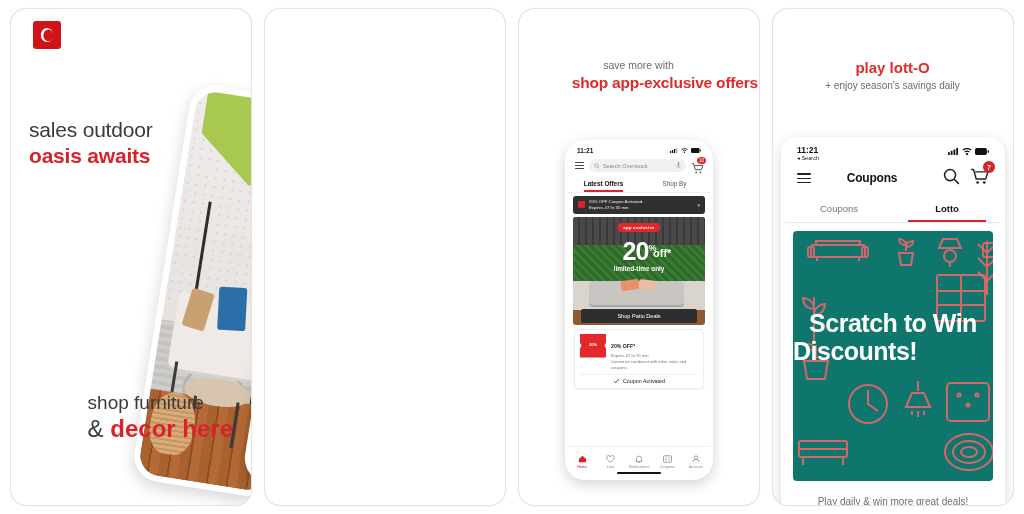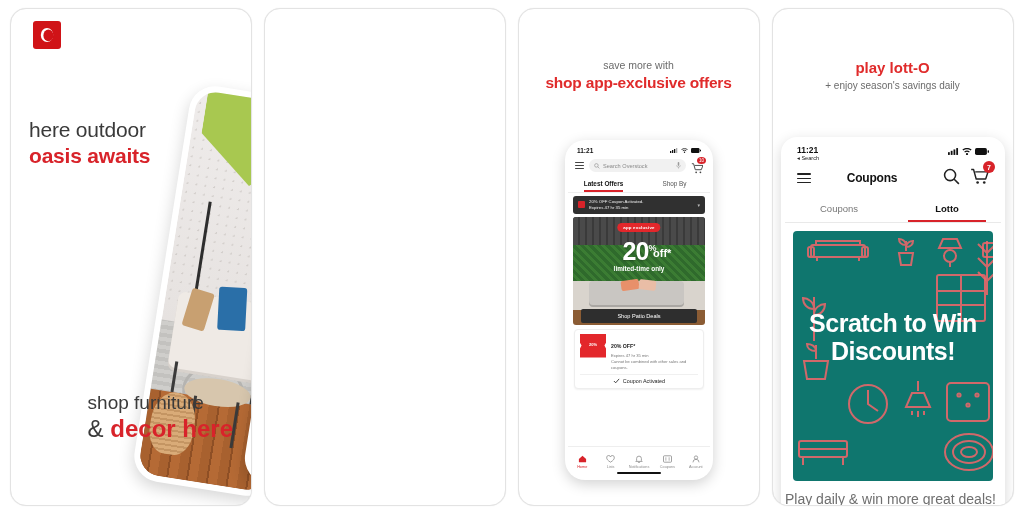"shop app-exclusive offers" .cap .big { text-align: none -> right }
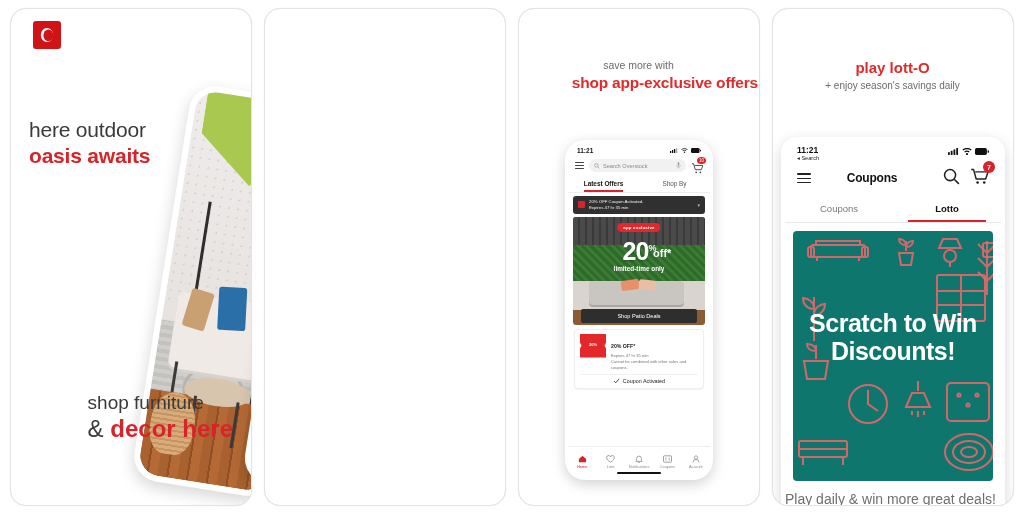"here outdoor" div.p1-l1 { text: here -> sales }
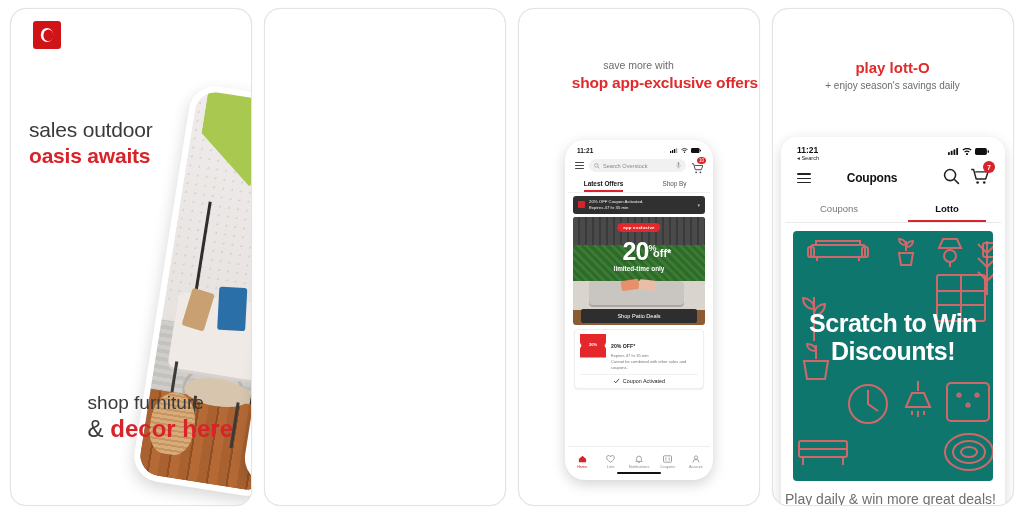"Discounts!" .scratch .hl2 { text-align: center -> none }
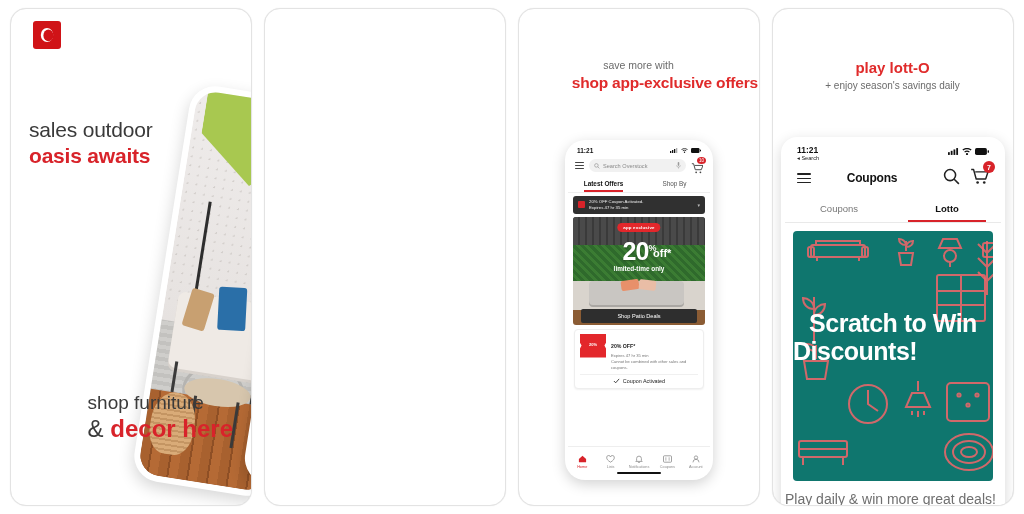"Play daily & win more" .playfoot { font-size: 14px -> 10px; text-align: none -> center }
